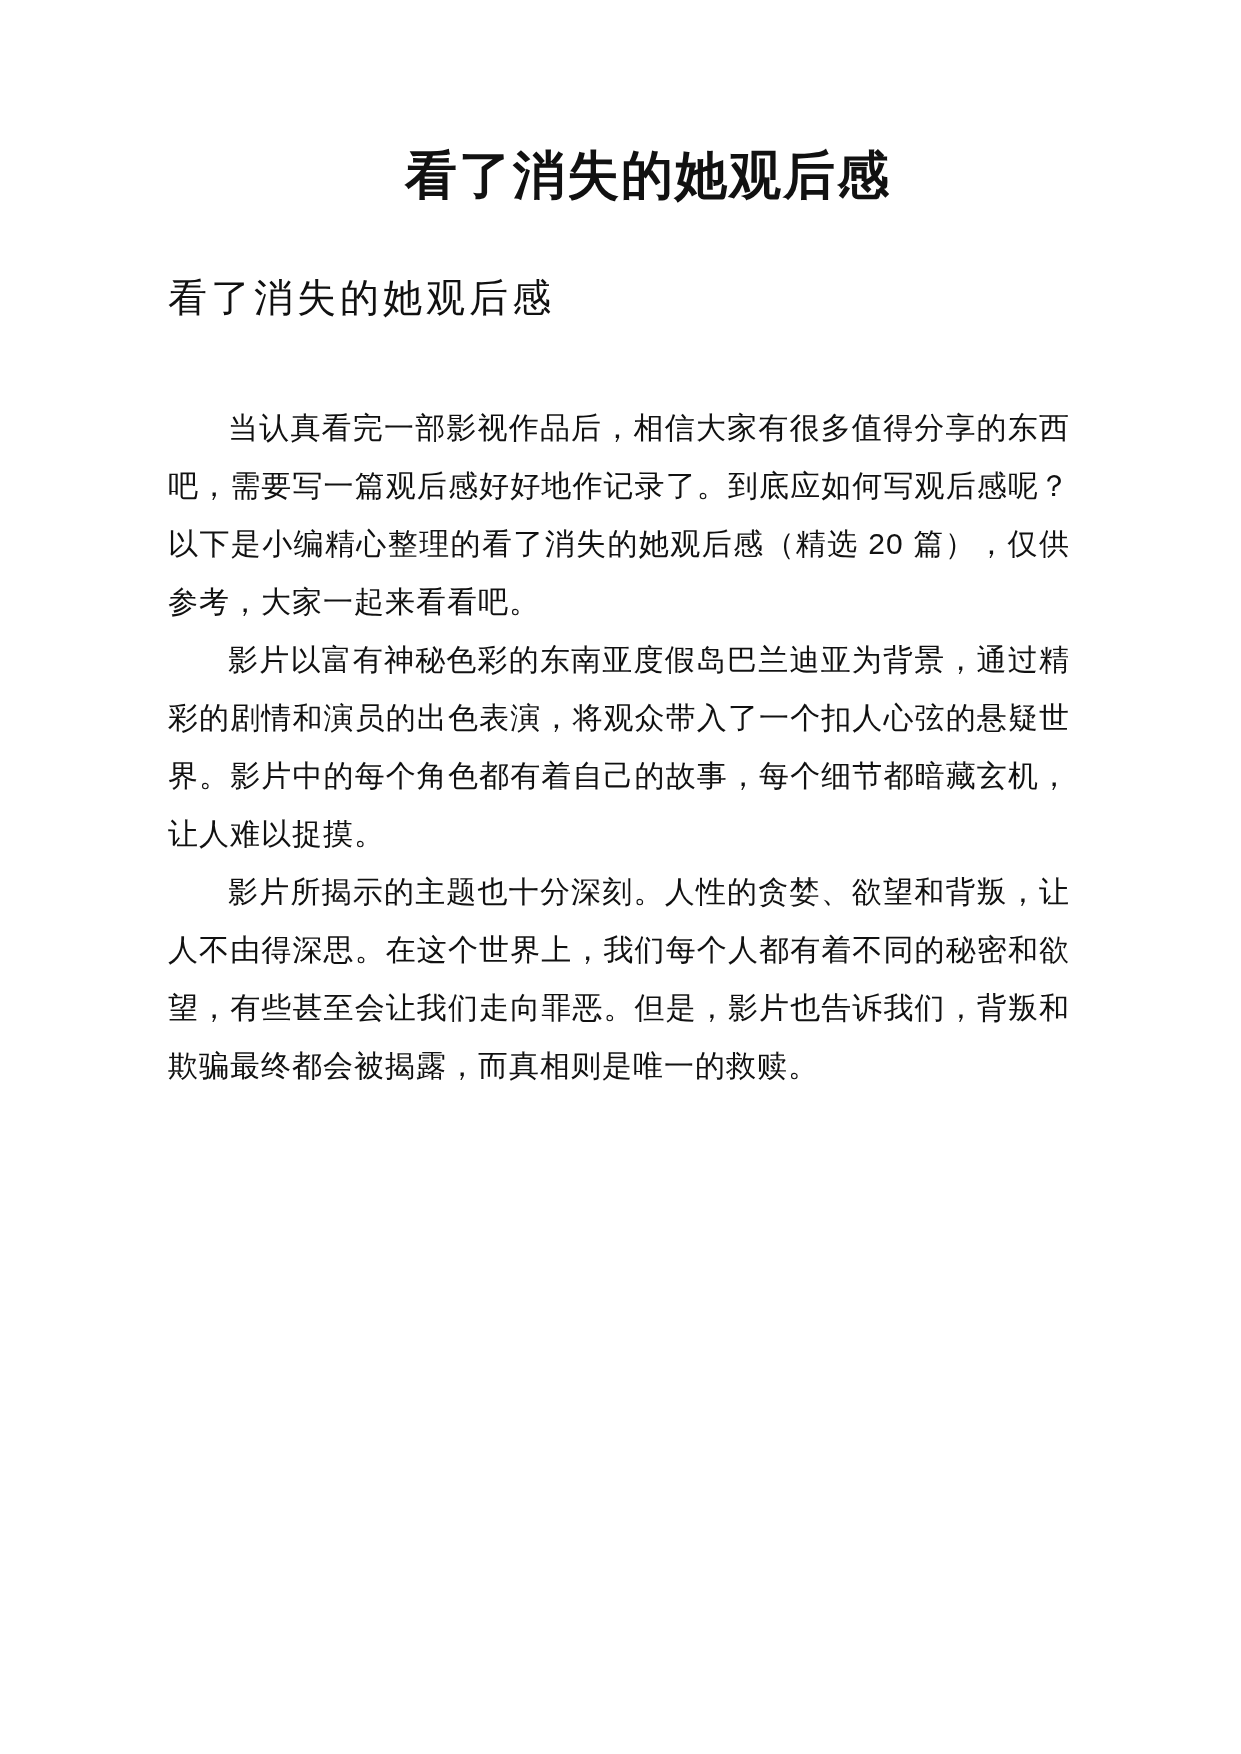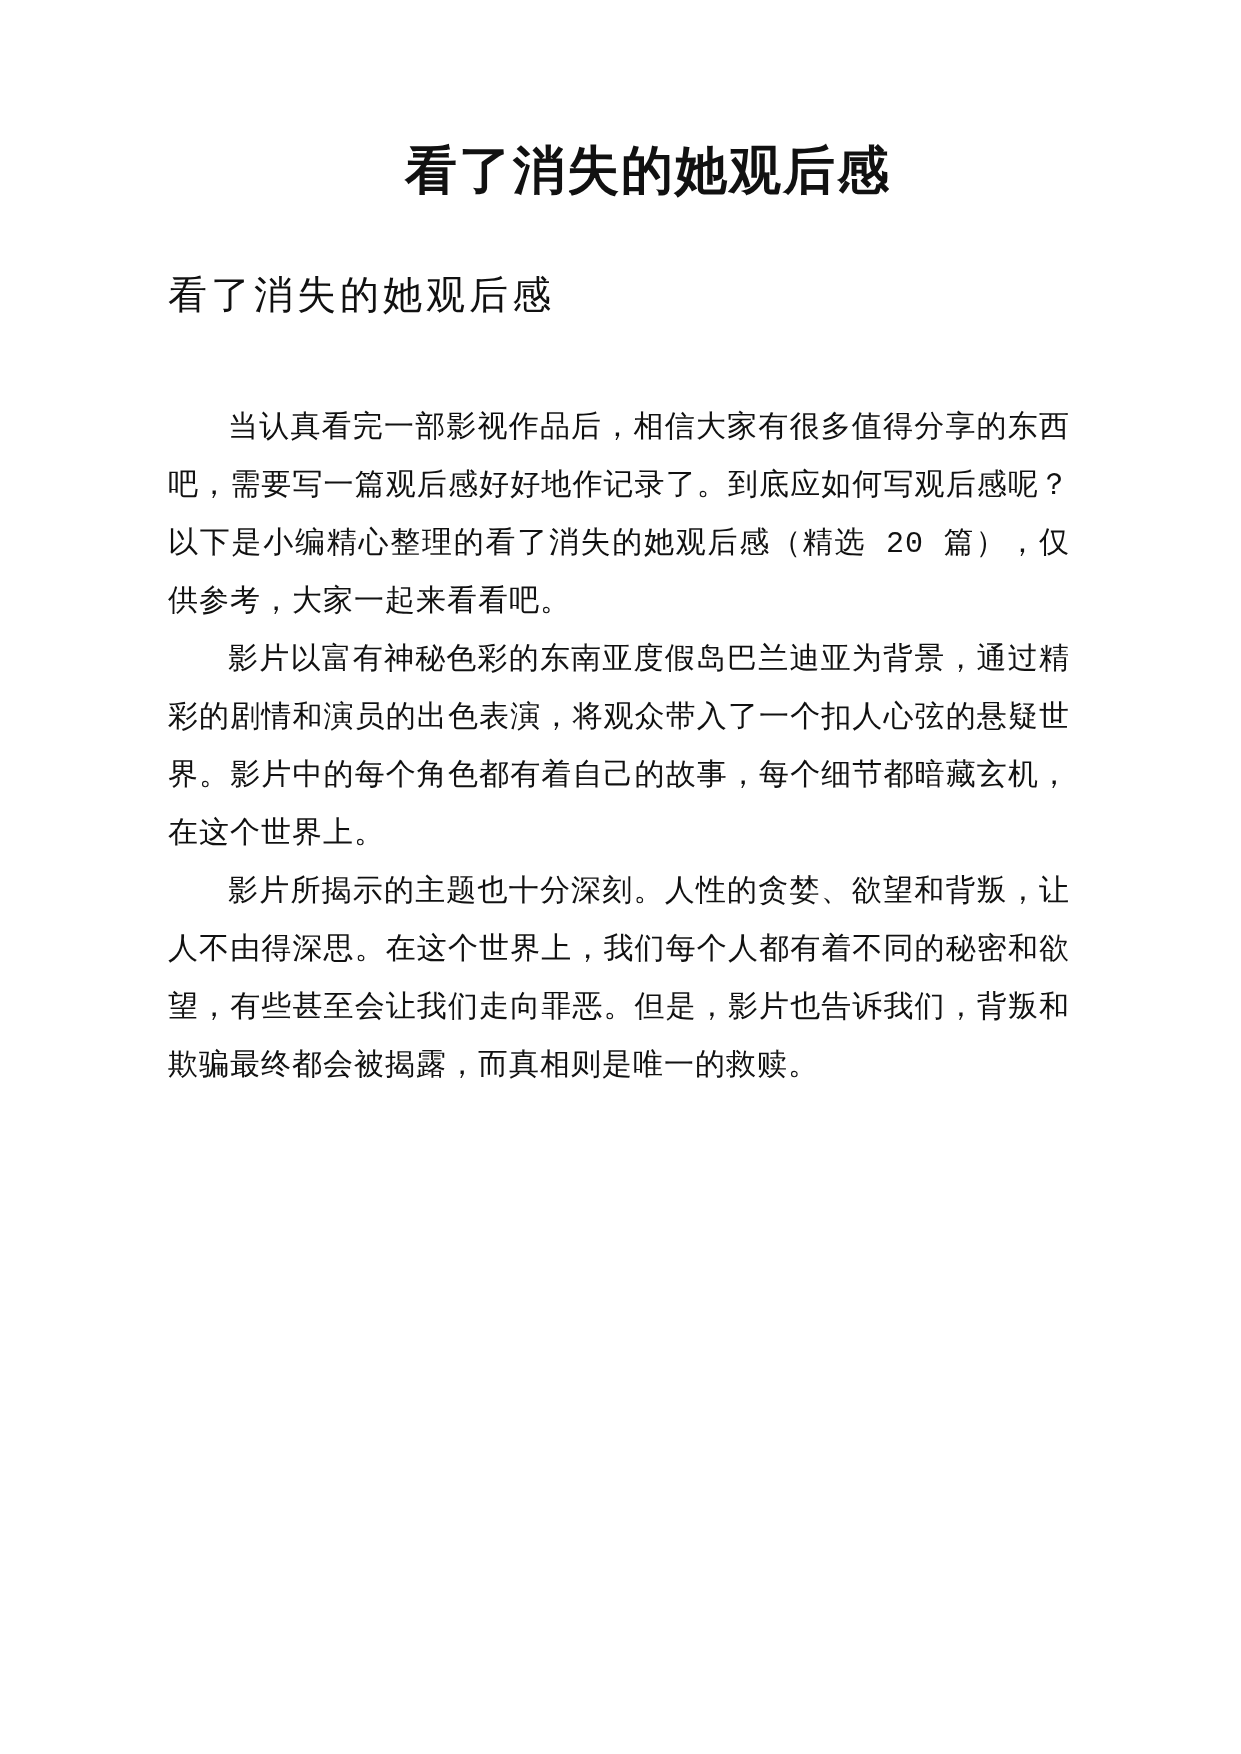"看了消失的她观后感" .page { font-family: Liberation Mono, monospace -> Liberation Sans, sans-serif }
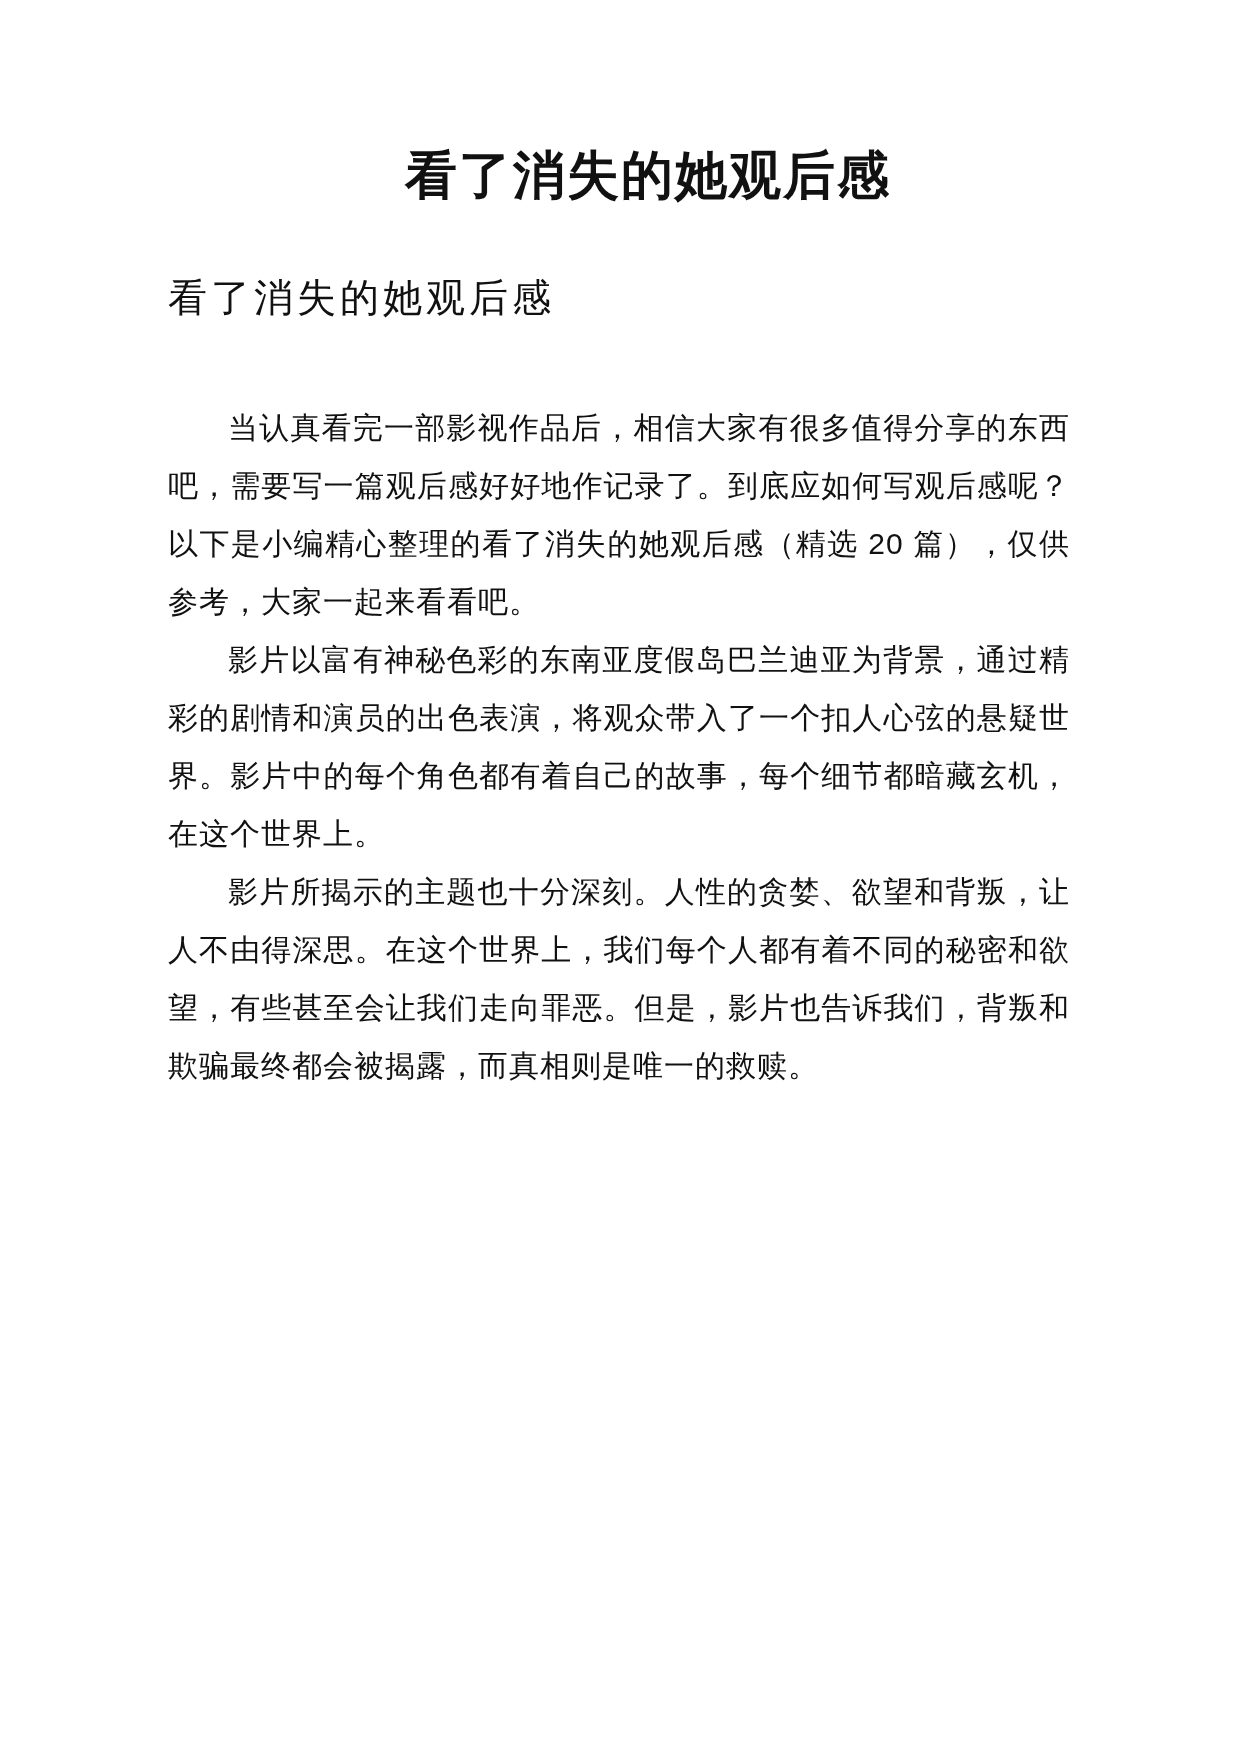"影片以富有神秘色彩的东南亚度假岛巴兰迪亚为背景，通过精彩的剧情和演员的出色表演，" p.para { text: 在这个世界上 -> 让人难以捉摸 }
